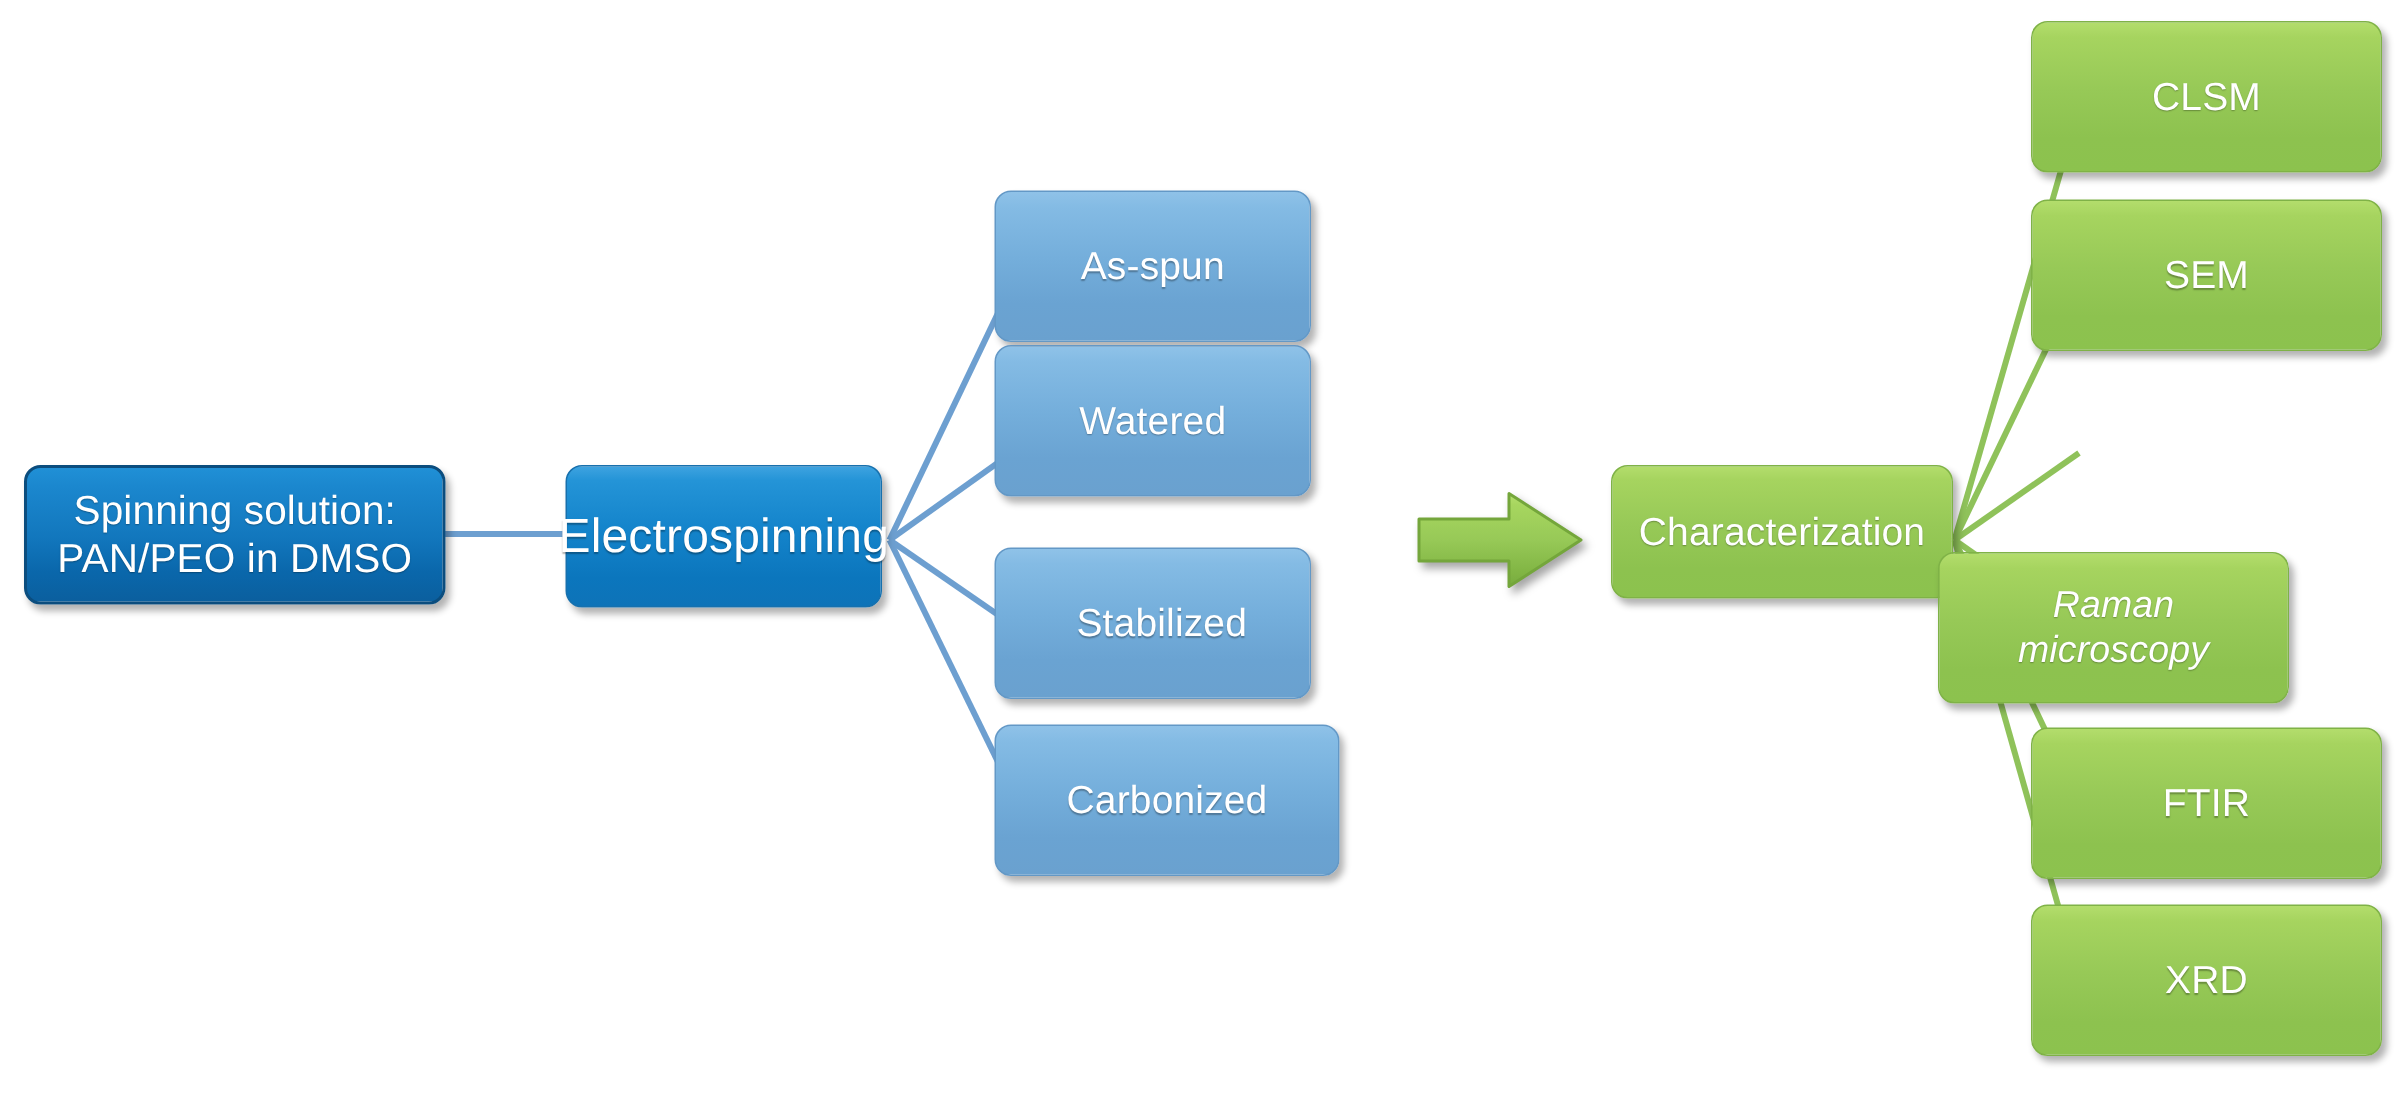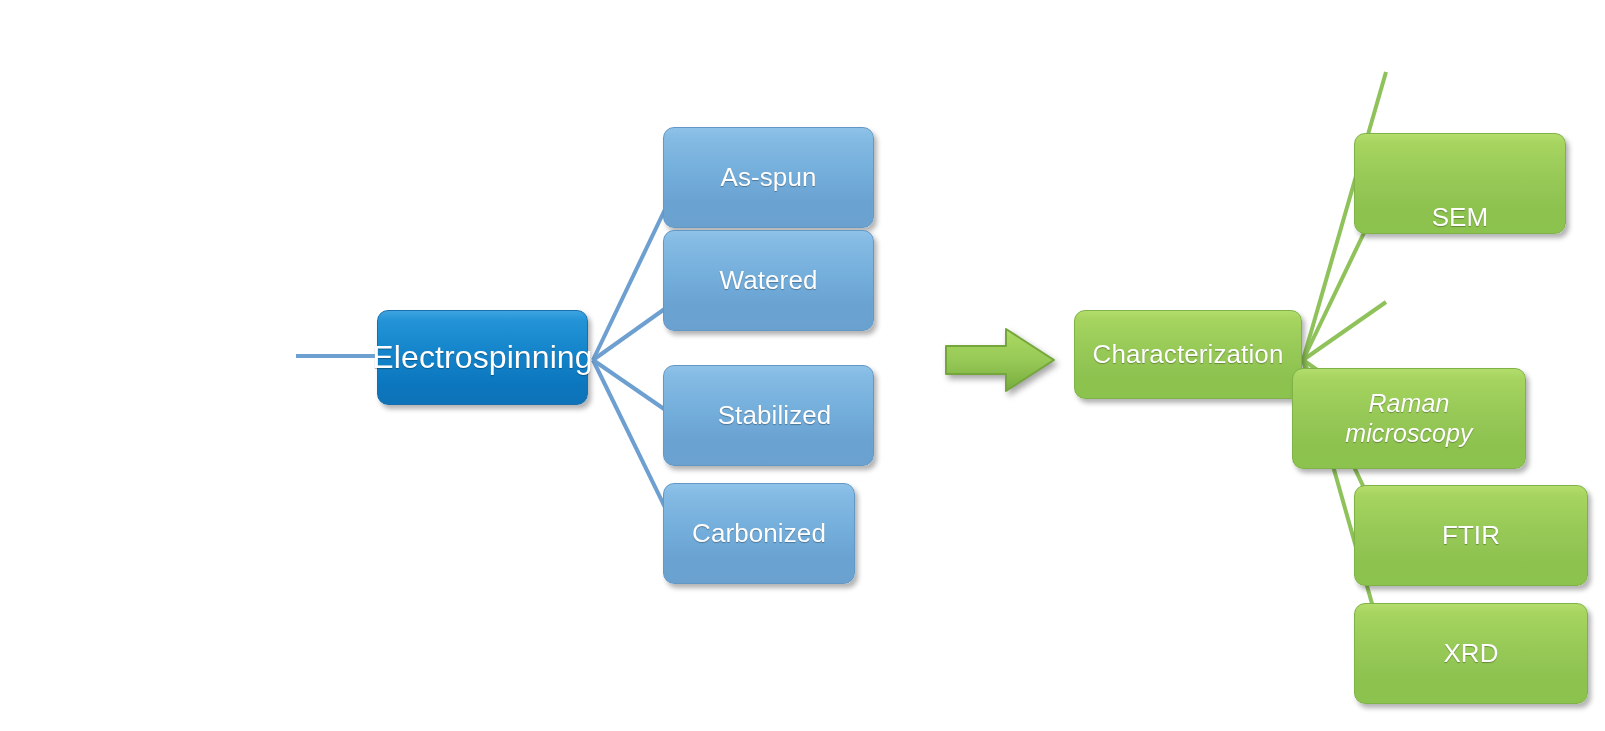"CLSM" div.node { html: none -> <div> <span>CLSM</span> </div> }
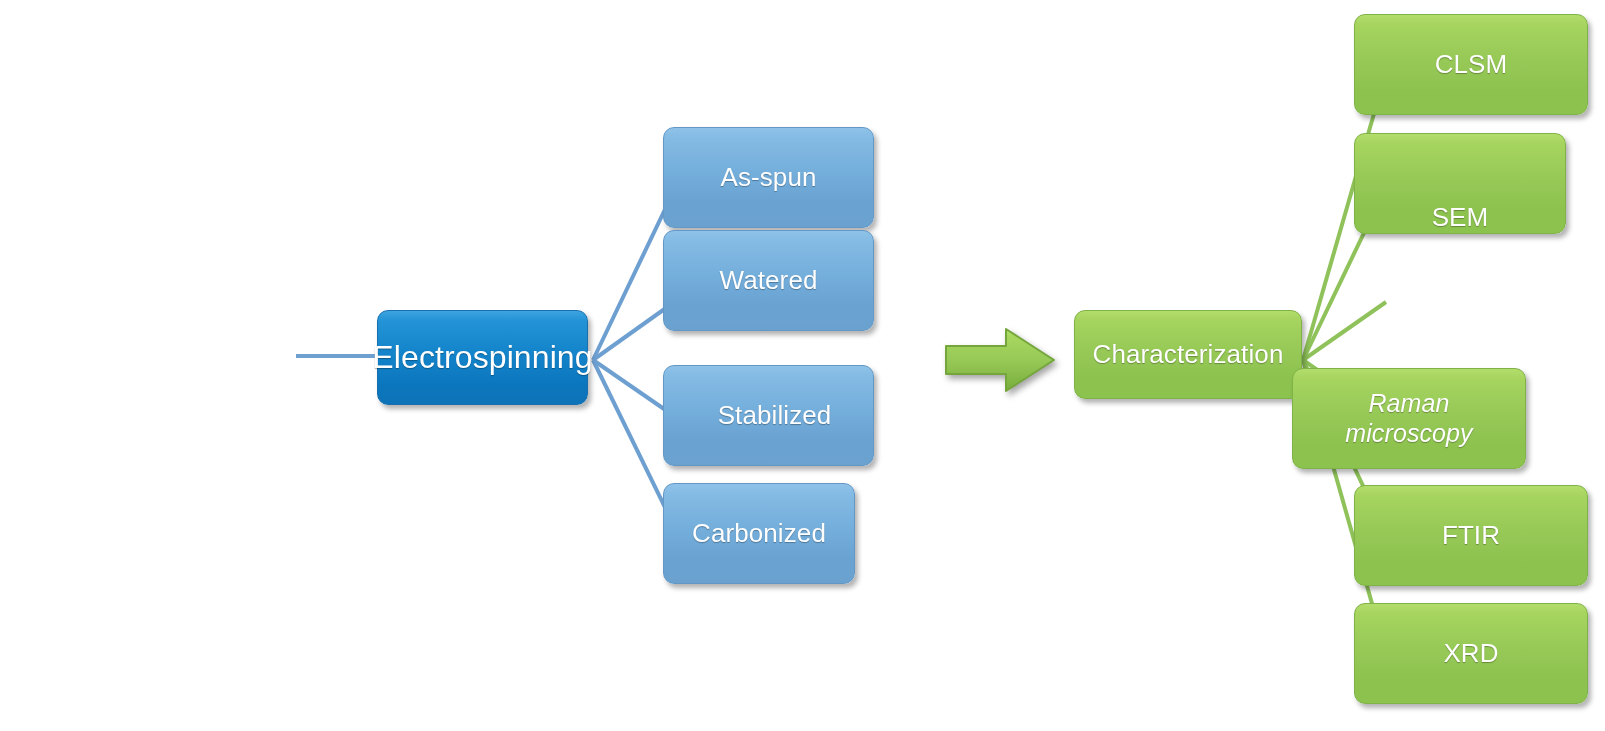"SEM" div.node { align-items: flex-end -> none; width: 212px -> 234px }
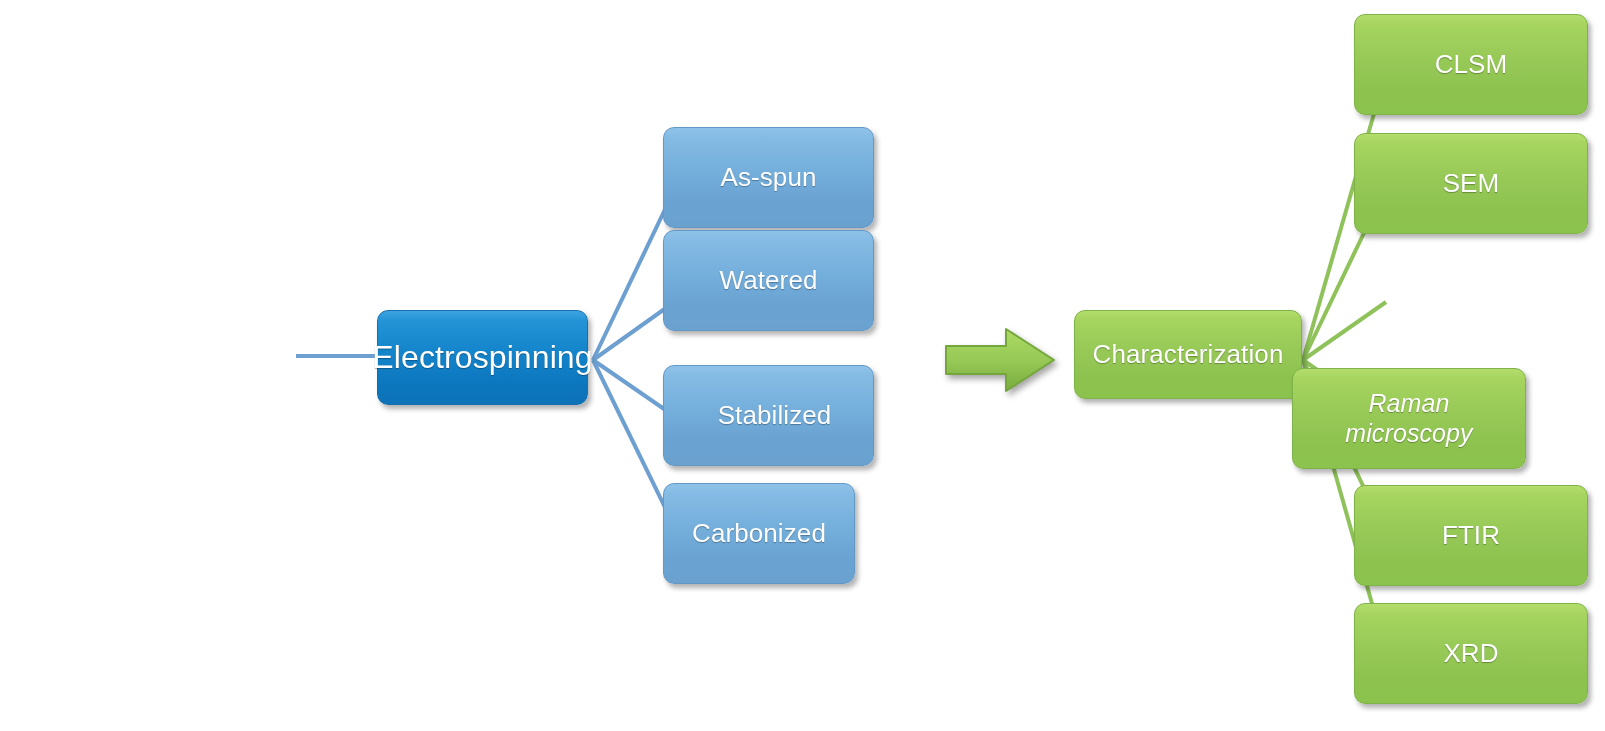"Spinning solution:" div.node { html: none -> <div> <span>Spinning solution: PAN/PEO in DMSO</span> </div> }
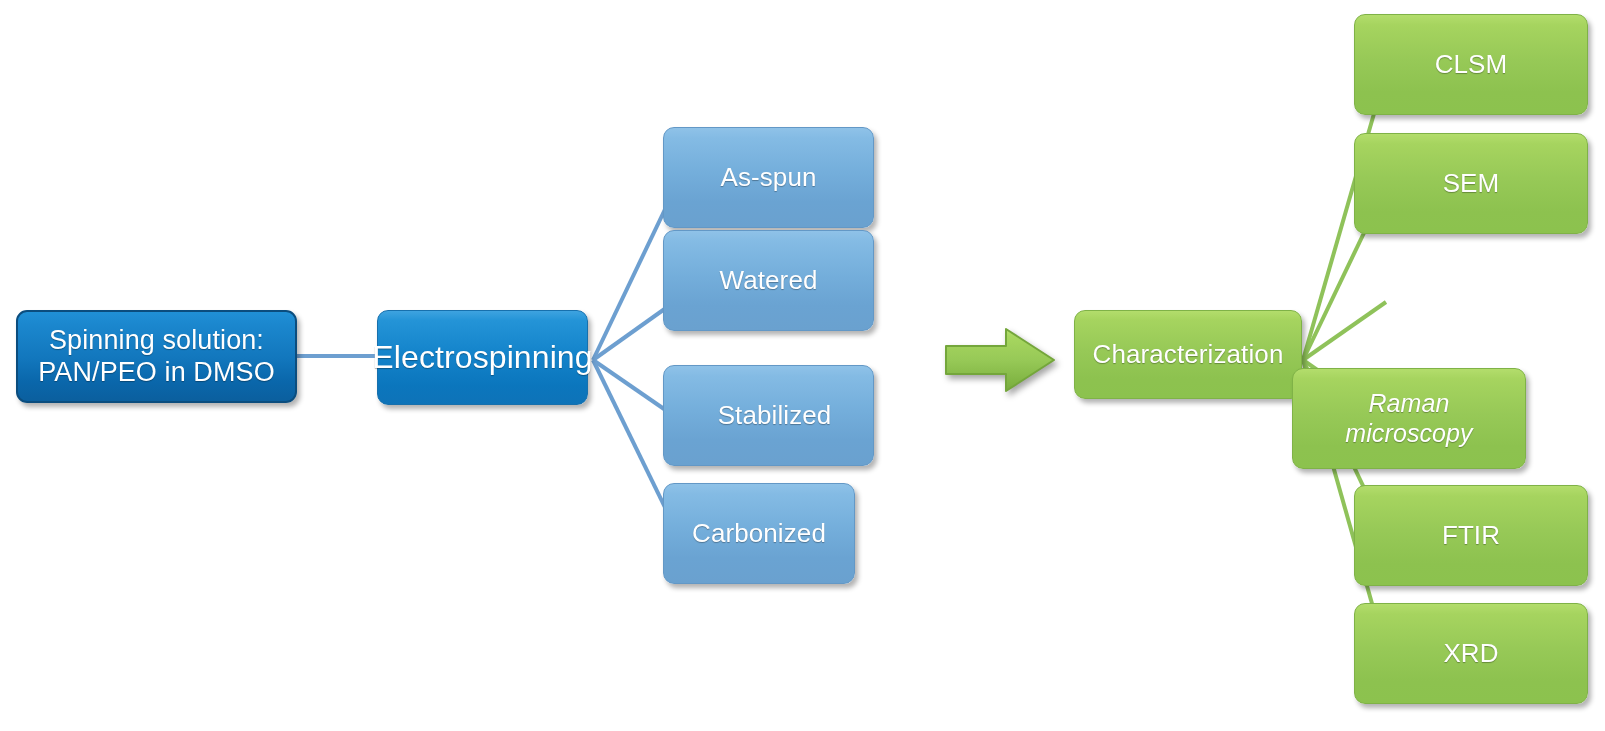"Carbonized" div.node { width: 192px -> 230px }
